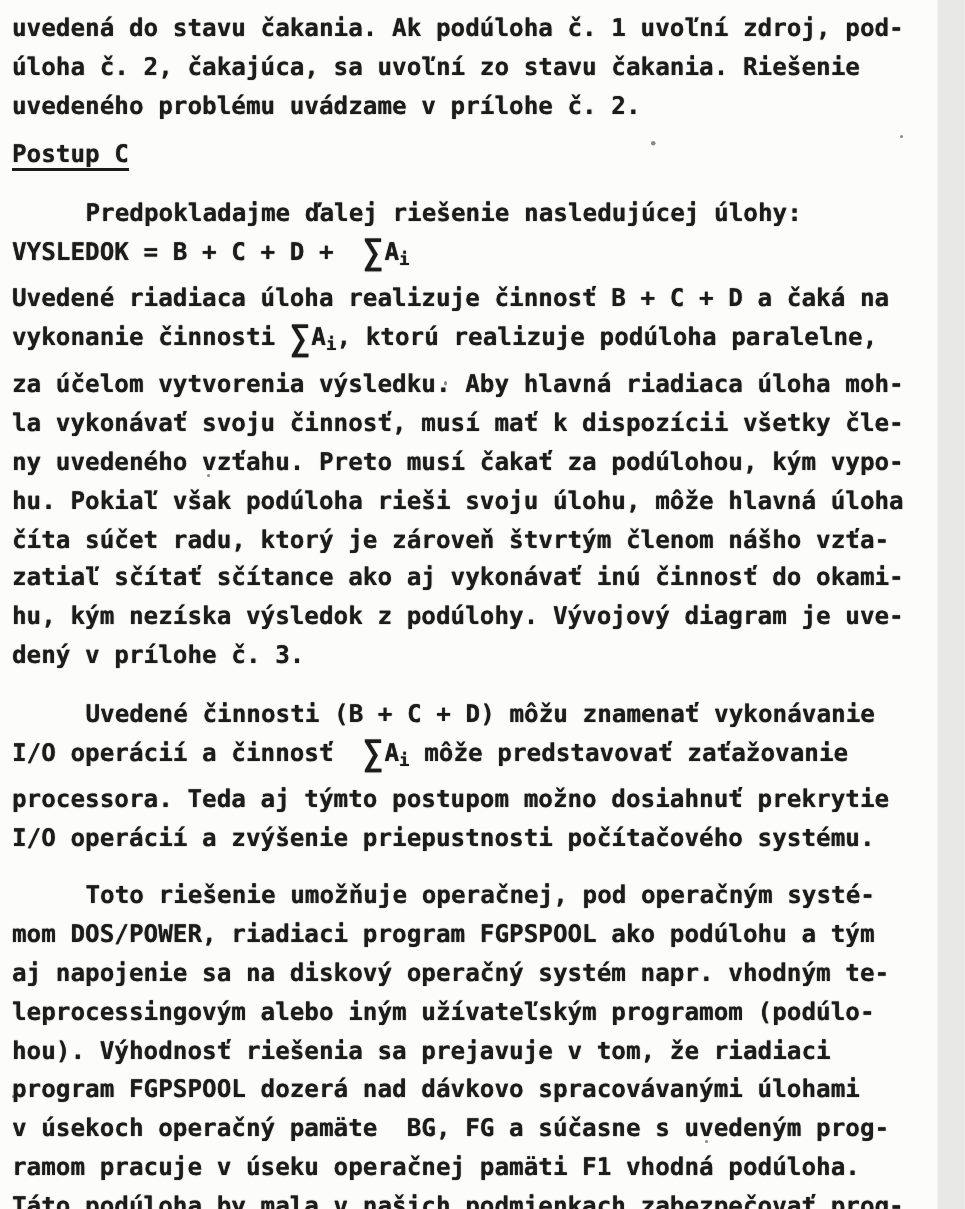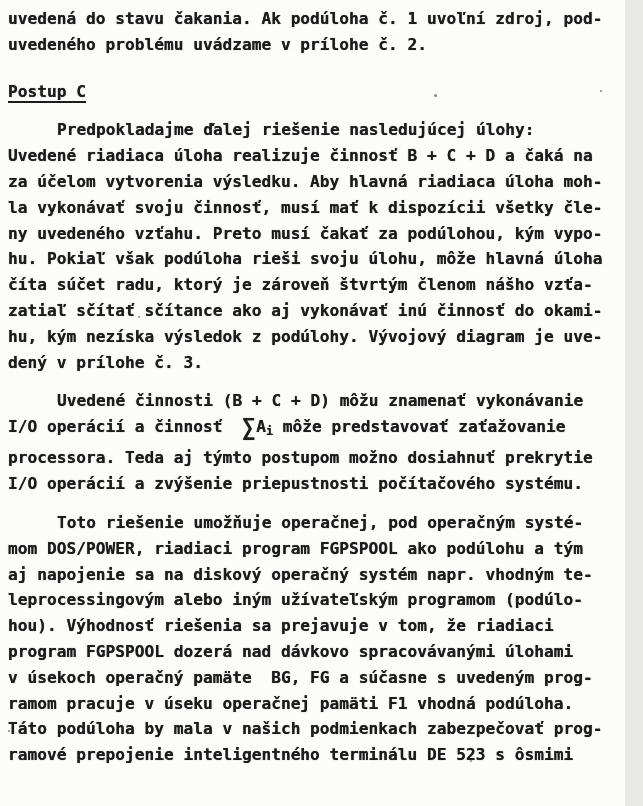"úloha č. 2, čakajúca, sa" div.line { html: none -> <div>úloha č. 2, čakajúca, sa uvoľní zo stavu čakania. Riešenie</div> }
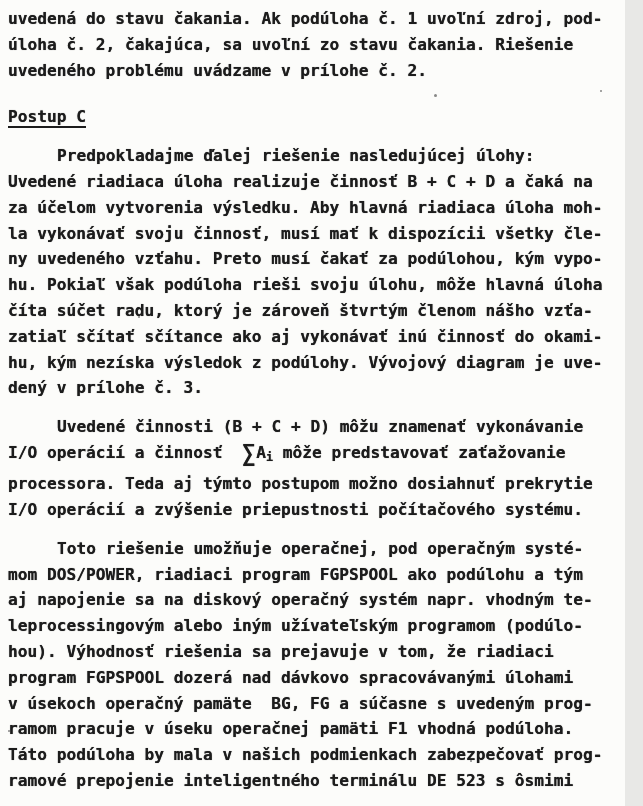"Postup C" .heading { margin: 21px 0 3px 0 -> 7px 0 3px 0 }
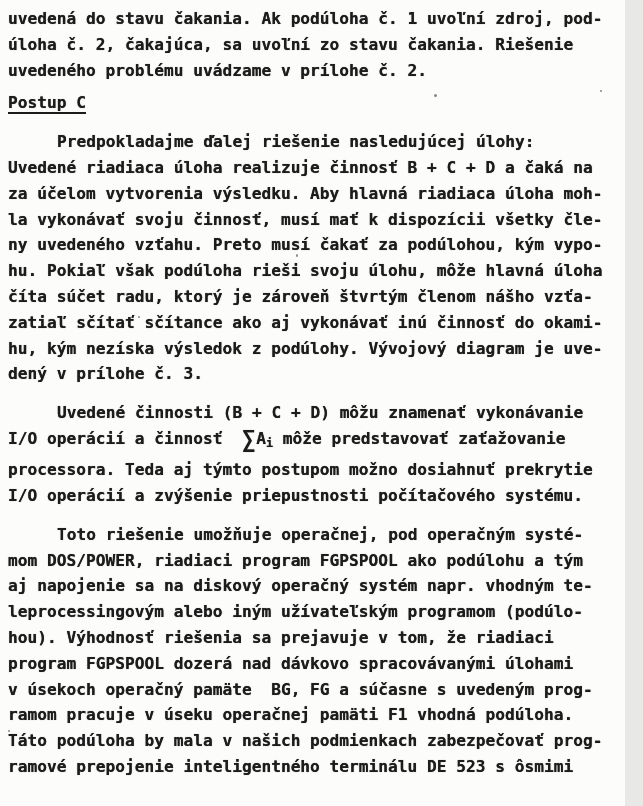"VYSLEDOK = B + C" div.line { html: none -> <div>VYSLEDOK = B + C + D + <span>∑</span>A<span>i</span></div> }
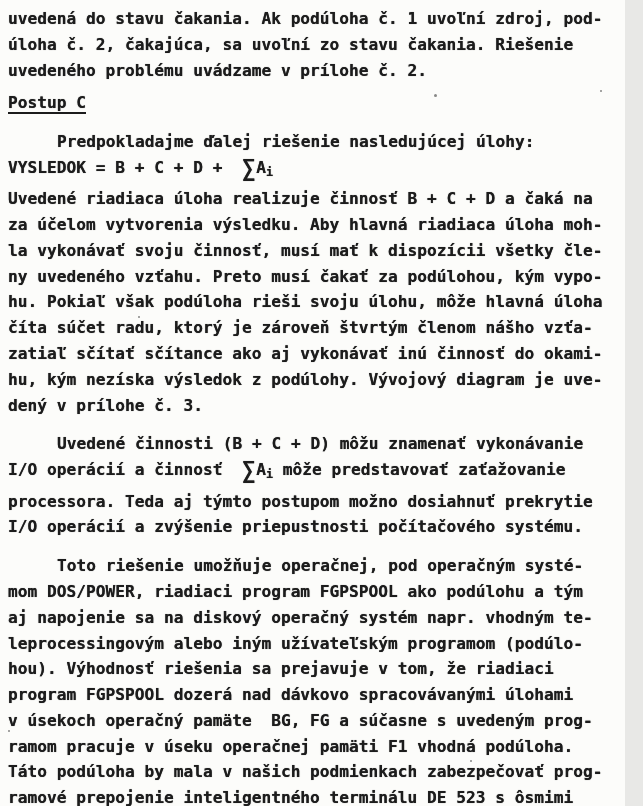"vykonanie činnosti ∑Ai, ktorú realizuje" div.line { html: none -> <div>vykonanie činnosti <span>∑</span>A<span>i</span>, ktorú realizuje podúloha paralelne,</div> }
